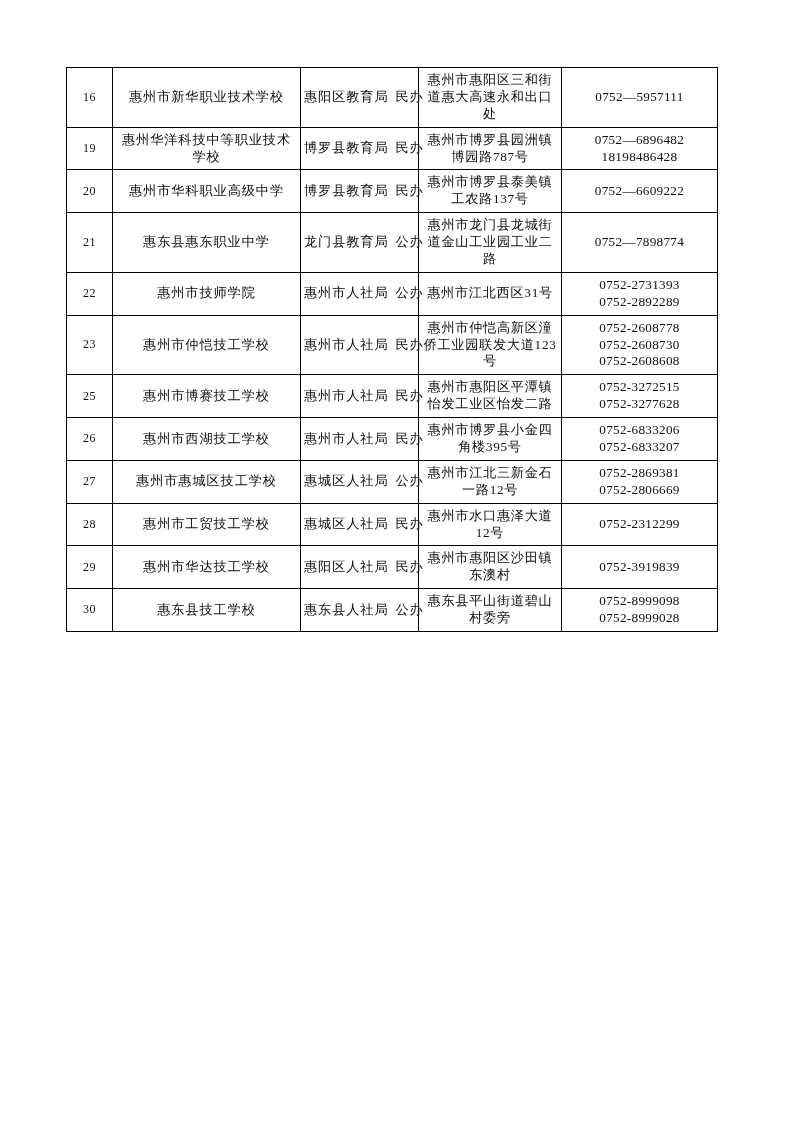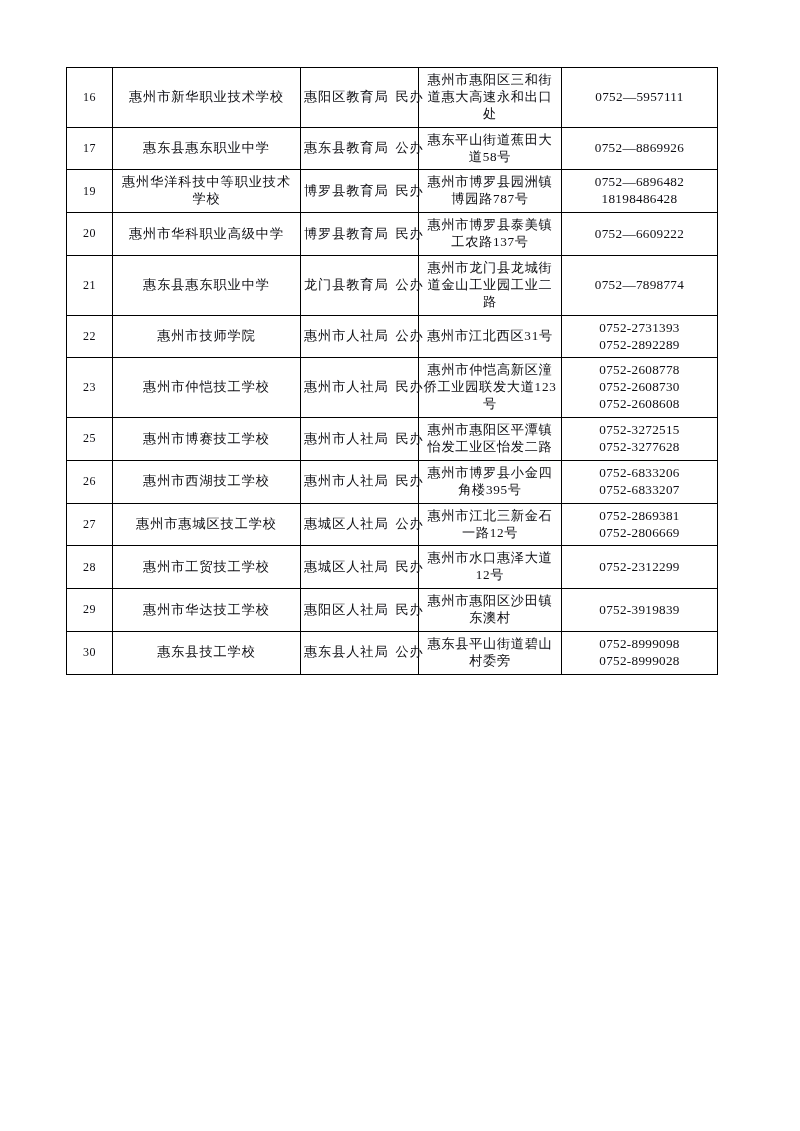"17" tr { html: <tr> <td>17</td> <td>惠东县惠东职业中学</td> <td><span><span>惠东县教育局</span><span></span><span>公办</span></span></td> <td>惠东平山街道蕉田大道58号</td> <td>0752—8869926</td> </tr> -> none }
